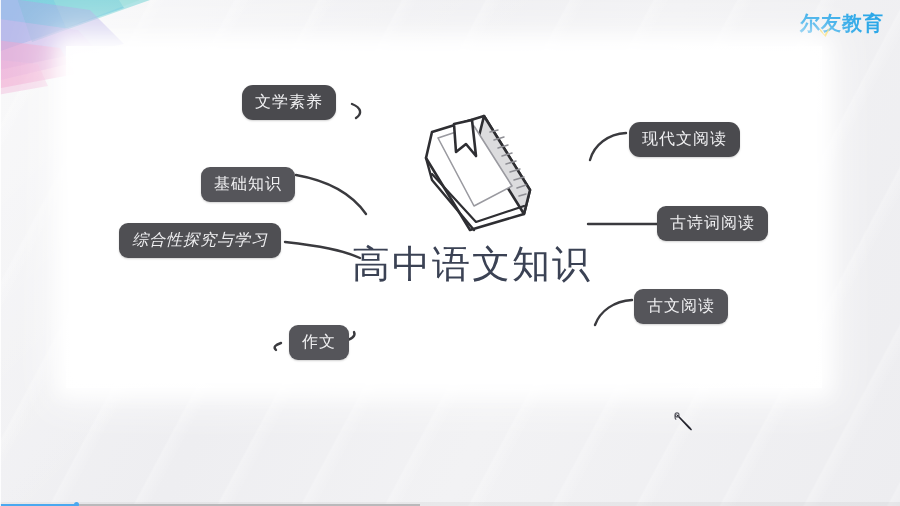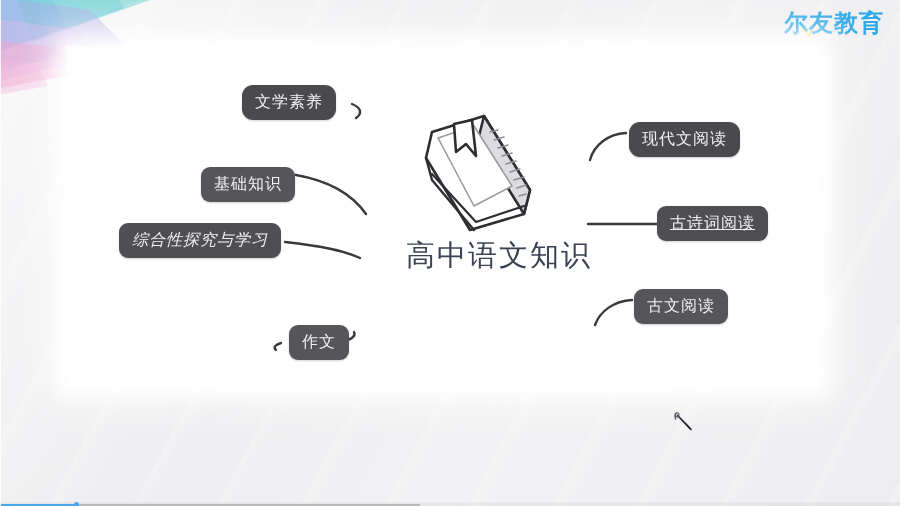"尔友教育" .logo-text { font-size: 24px -> 20px }
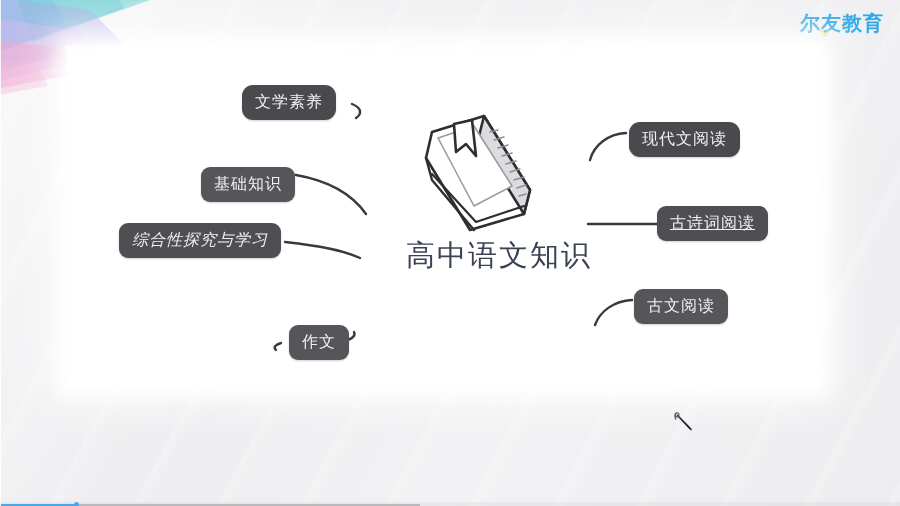"古诗词阅读" div.node { text-decoration: underline -> none }
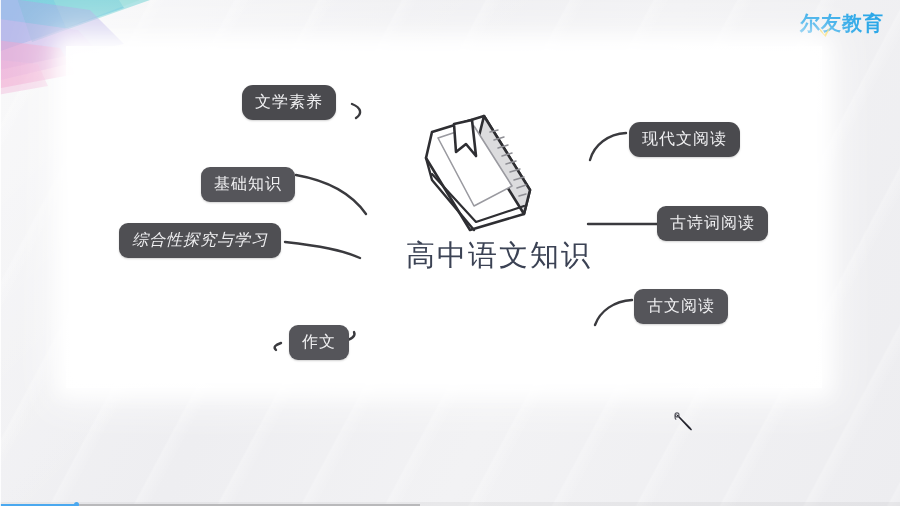"高中语文知识" .center-title { font-family: Liberation Mono, monospace -> Liberation Sans, sans-serif; font-size: 29px -> 38px; text-align: right -> center }
